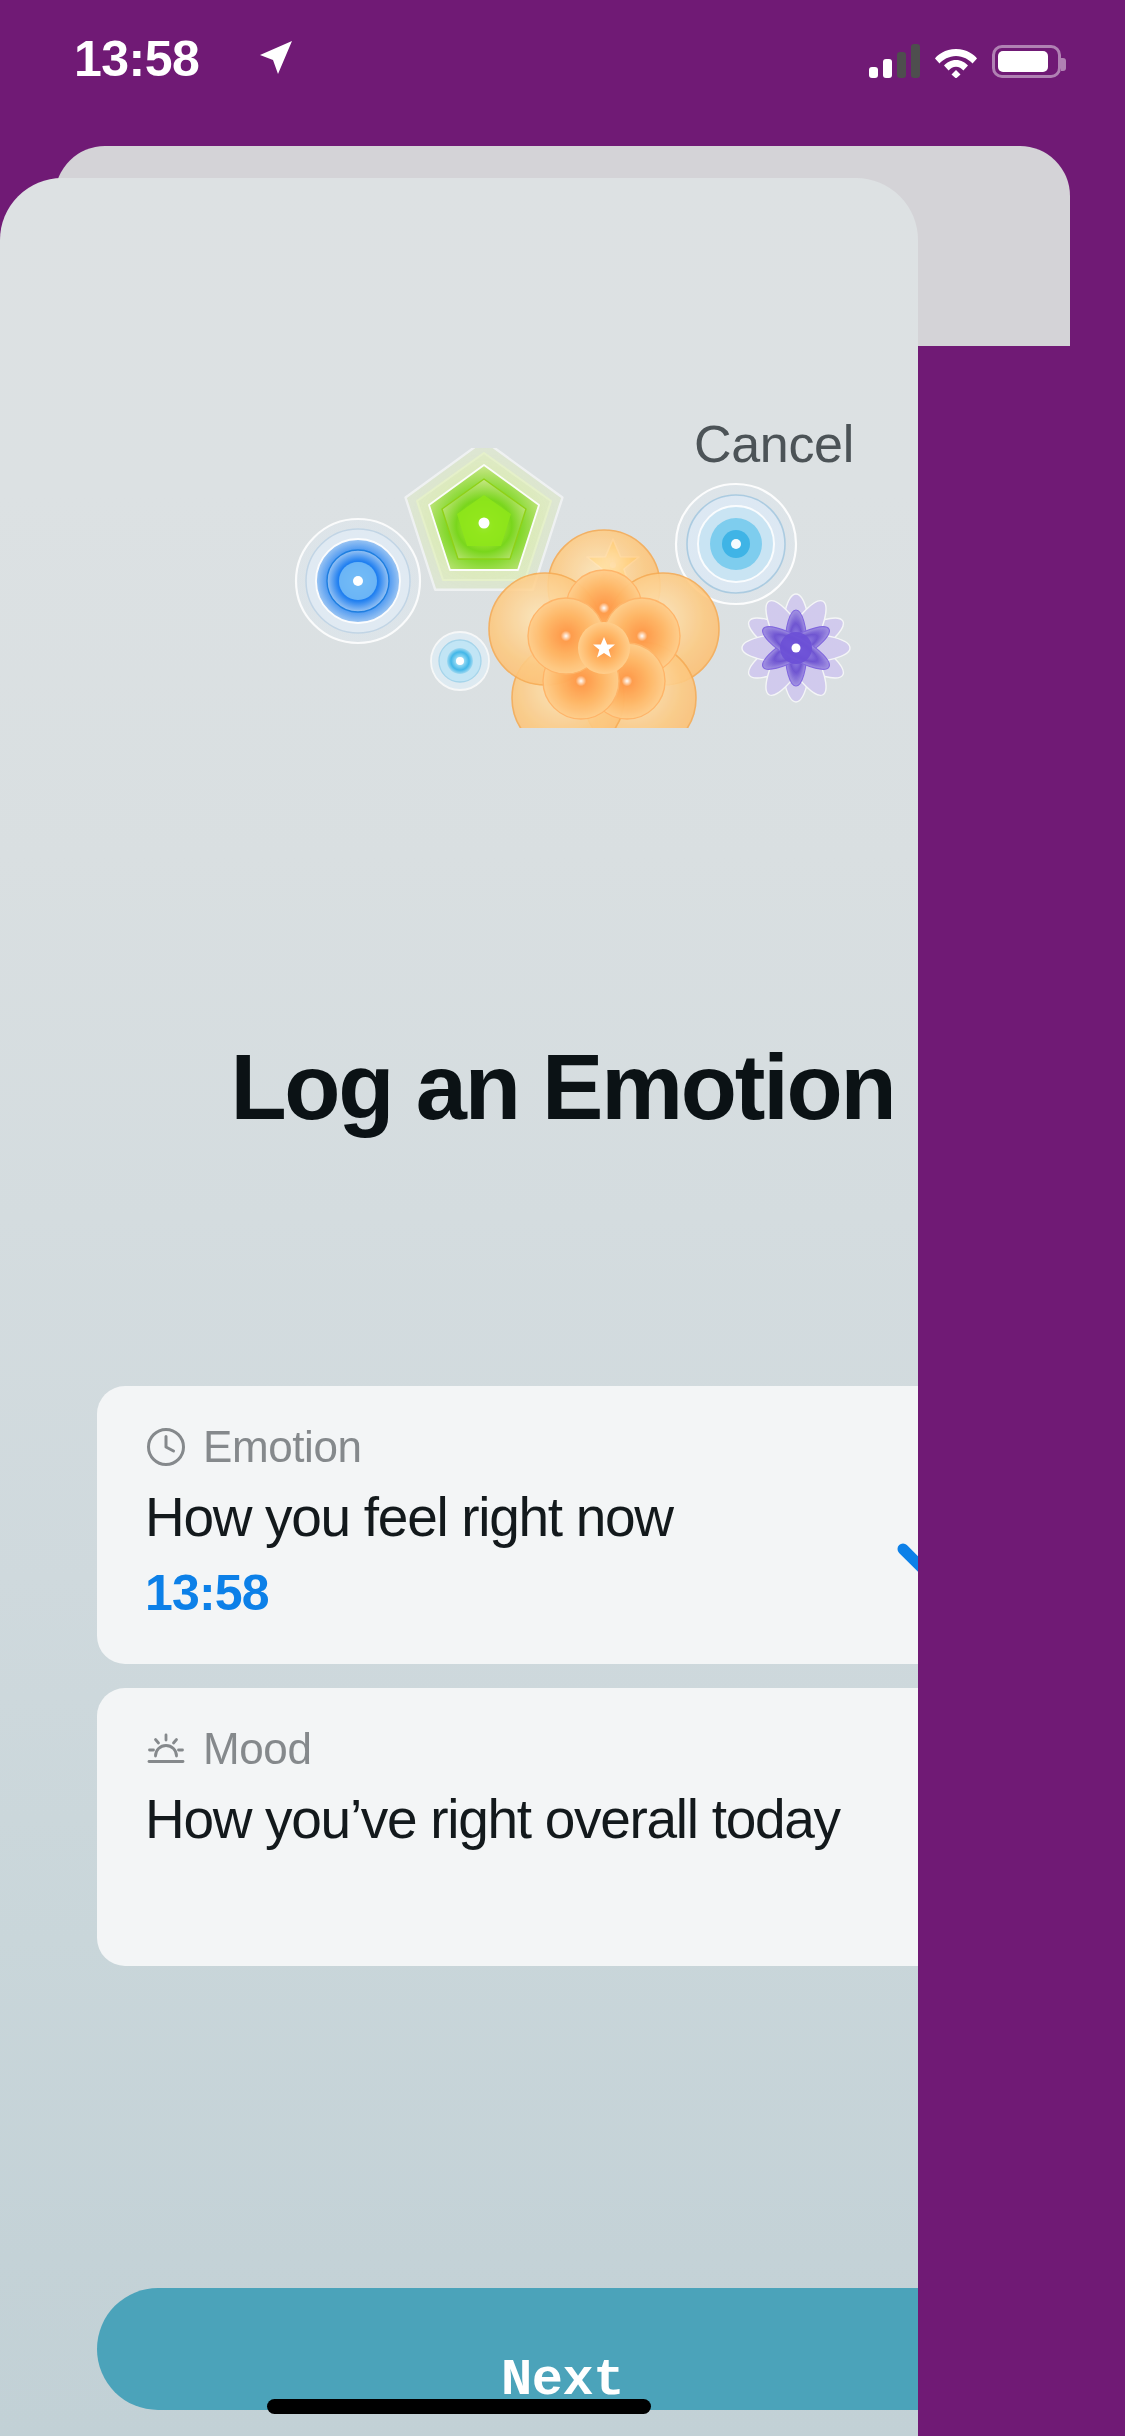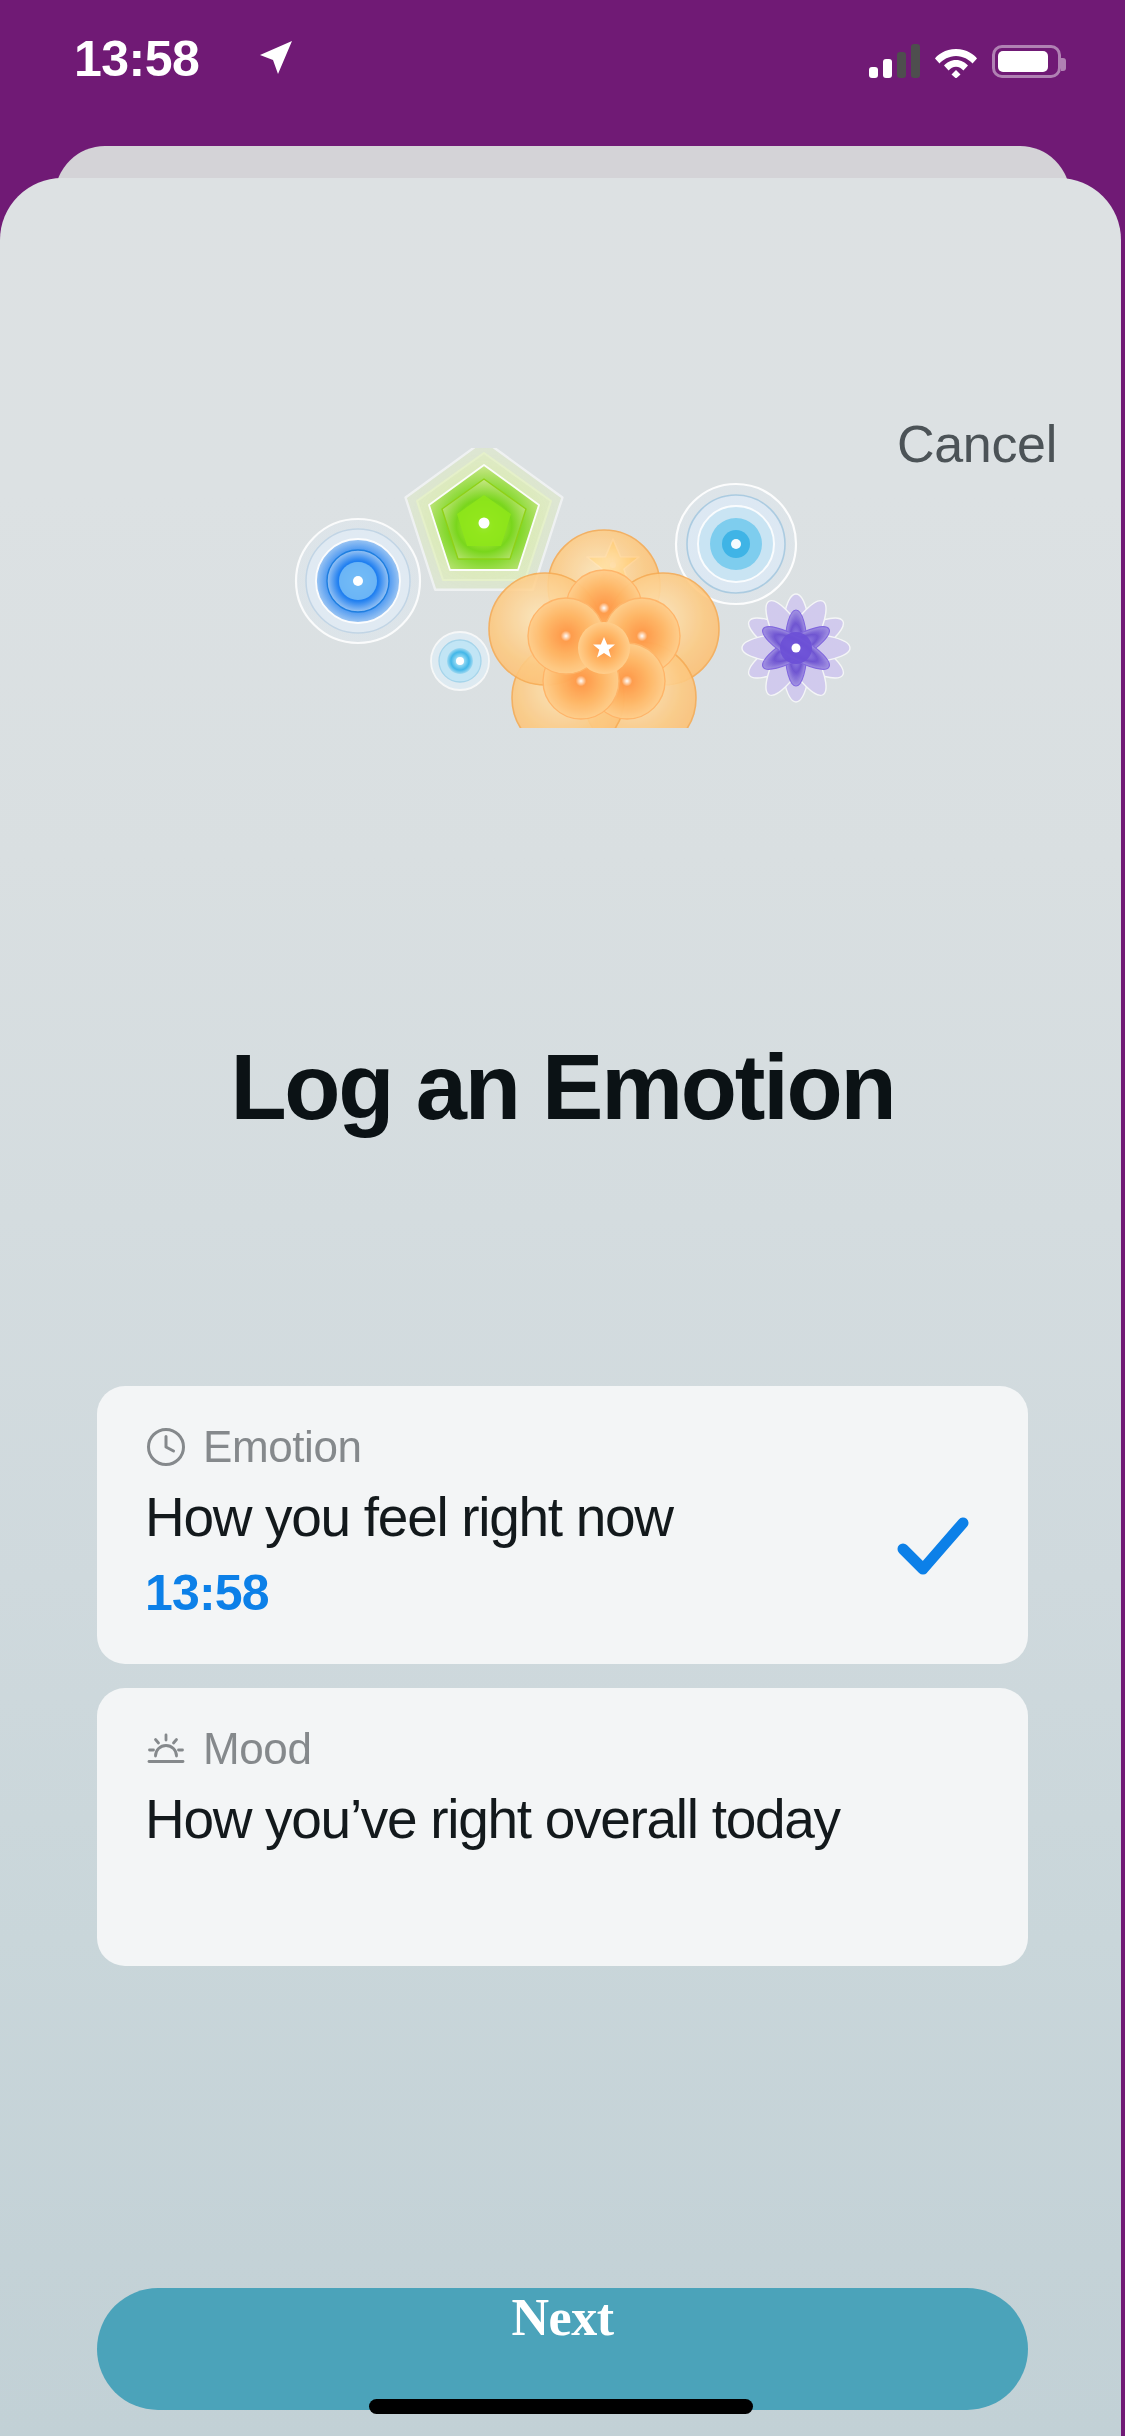"Cancel" .sheet { width: 1121px -> 918px }
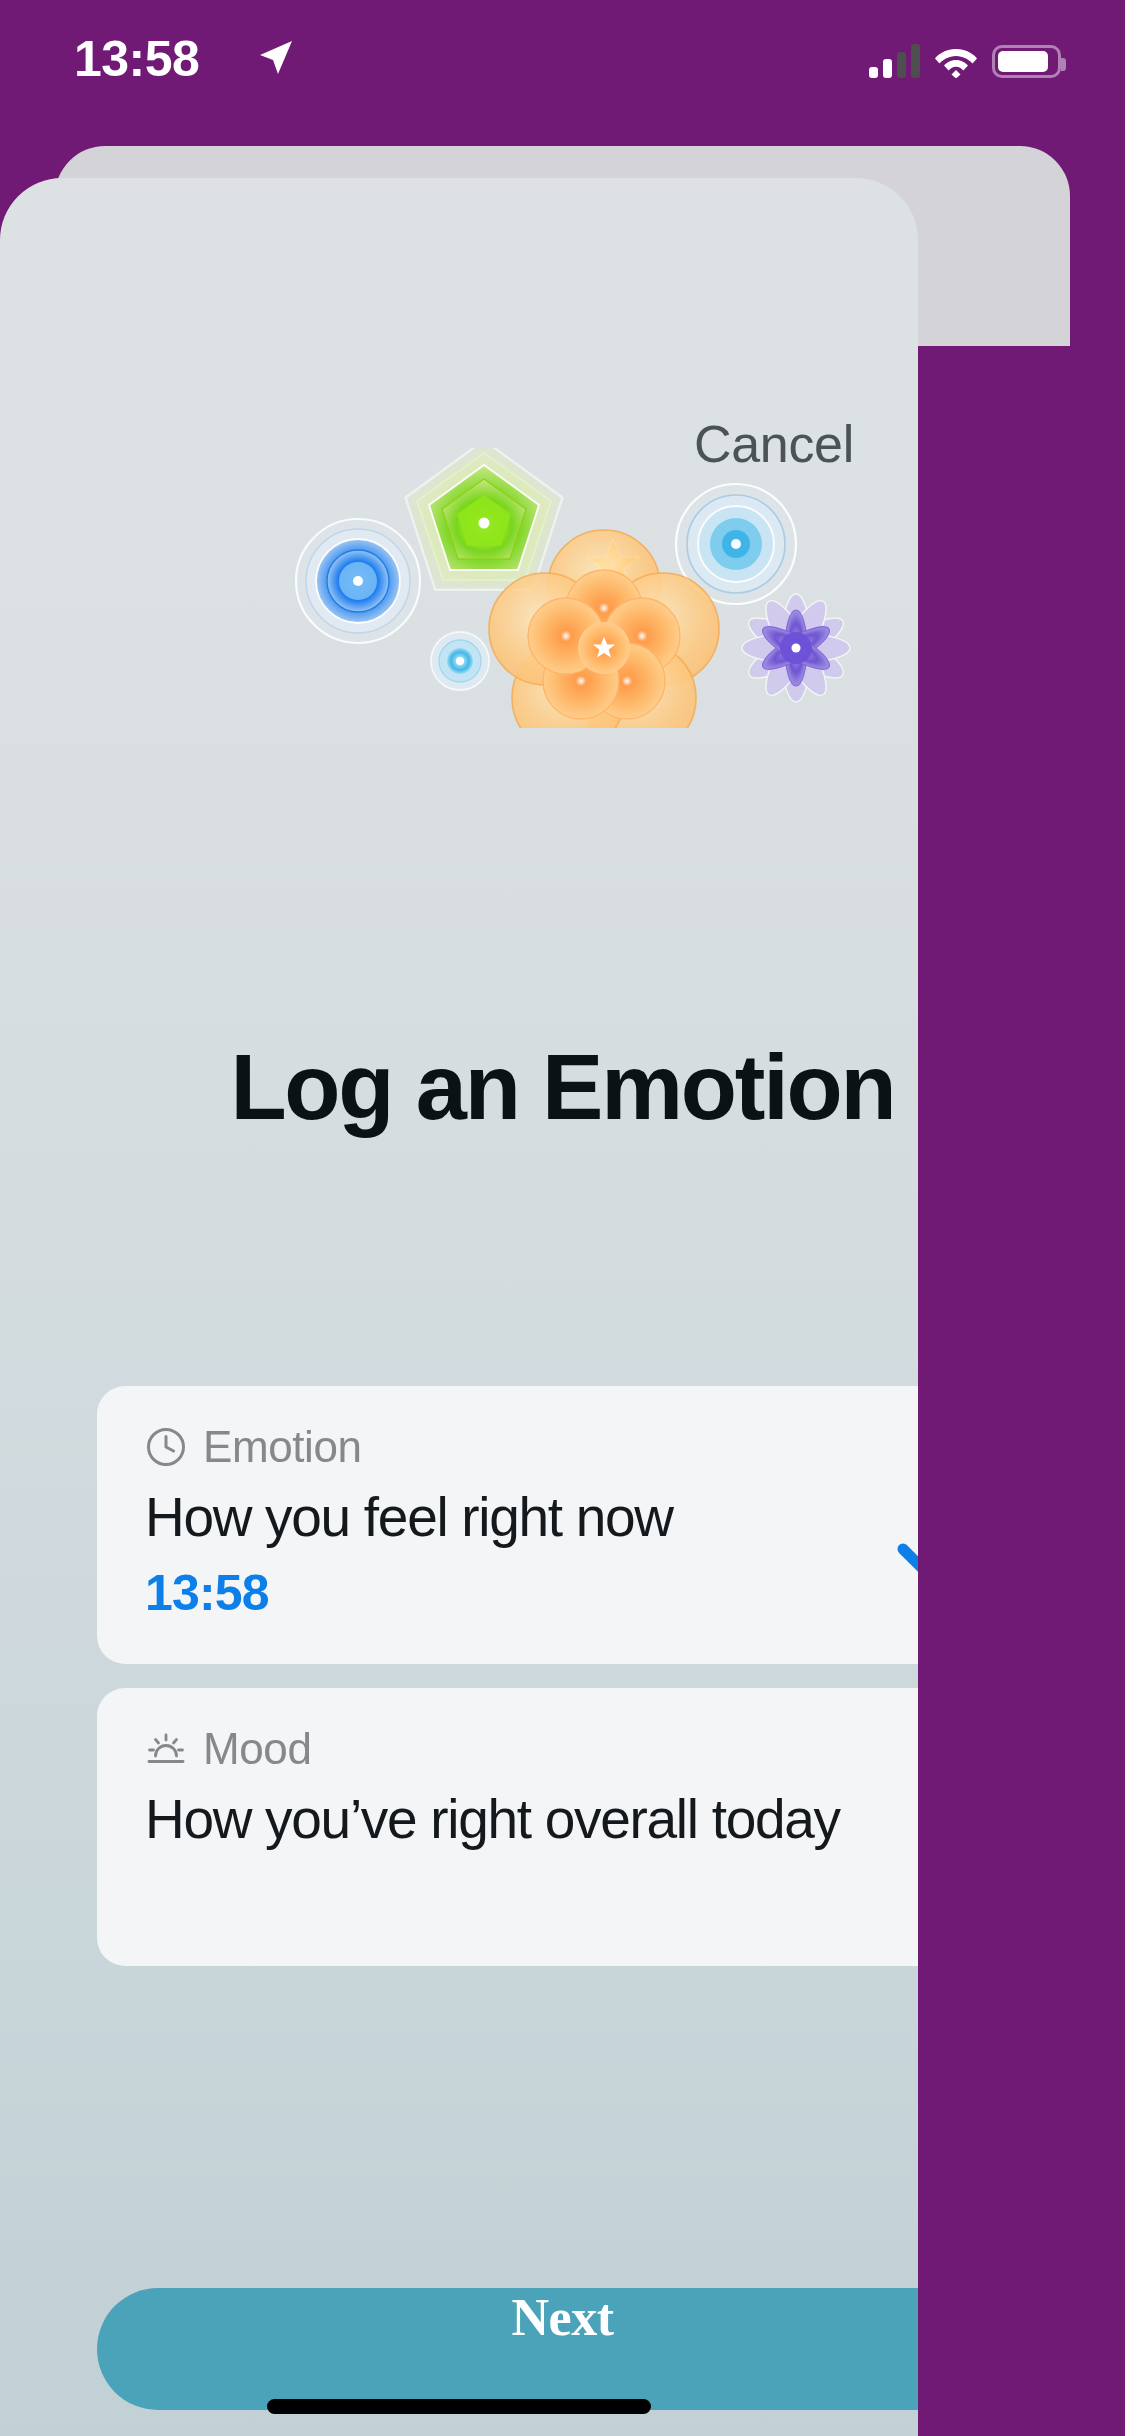"Next" .next { align-items: flex-start -> flex-end; font-family: Liberation Serif, serif -> Liberation Mono, monospace }
